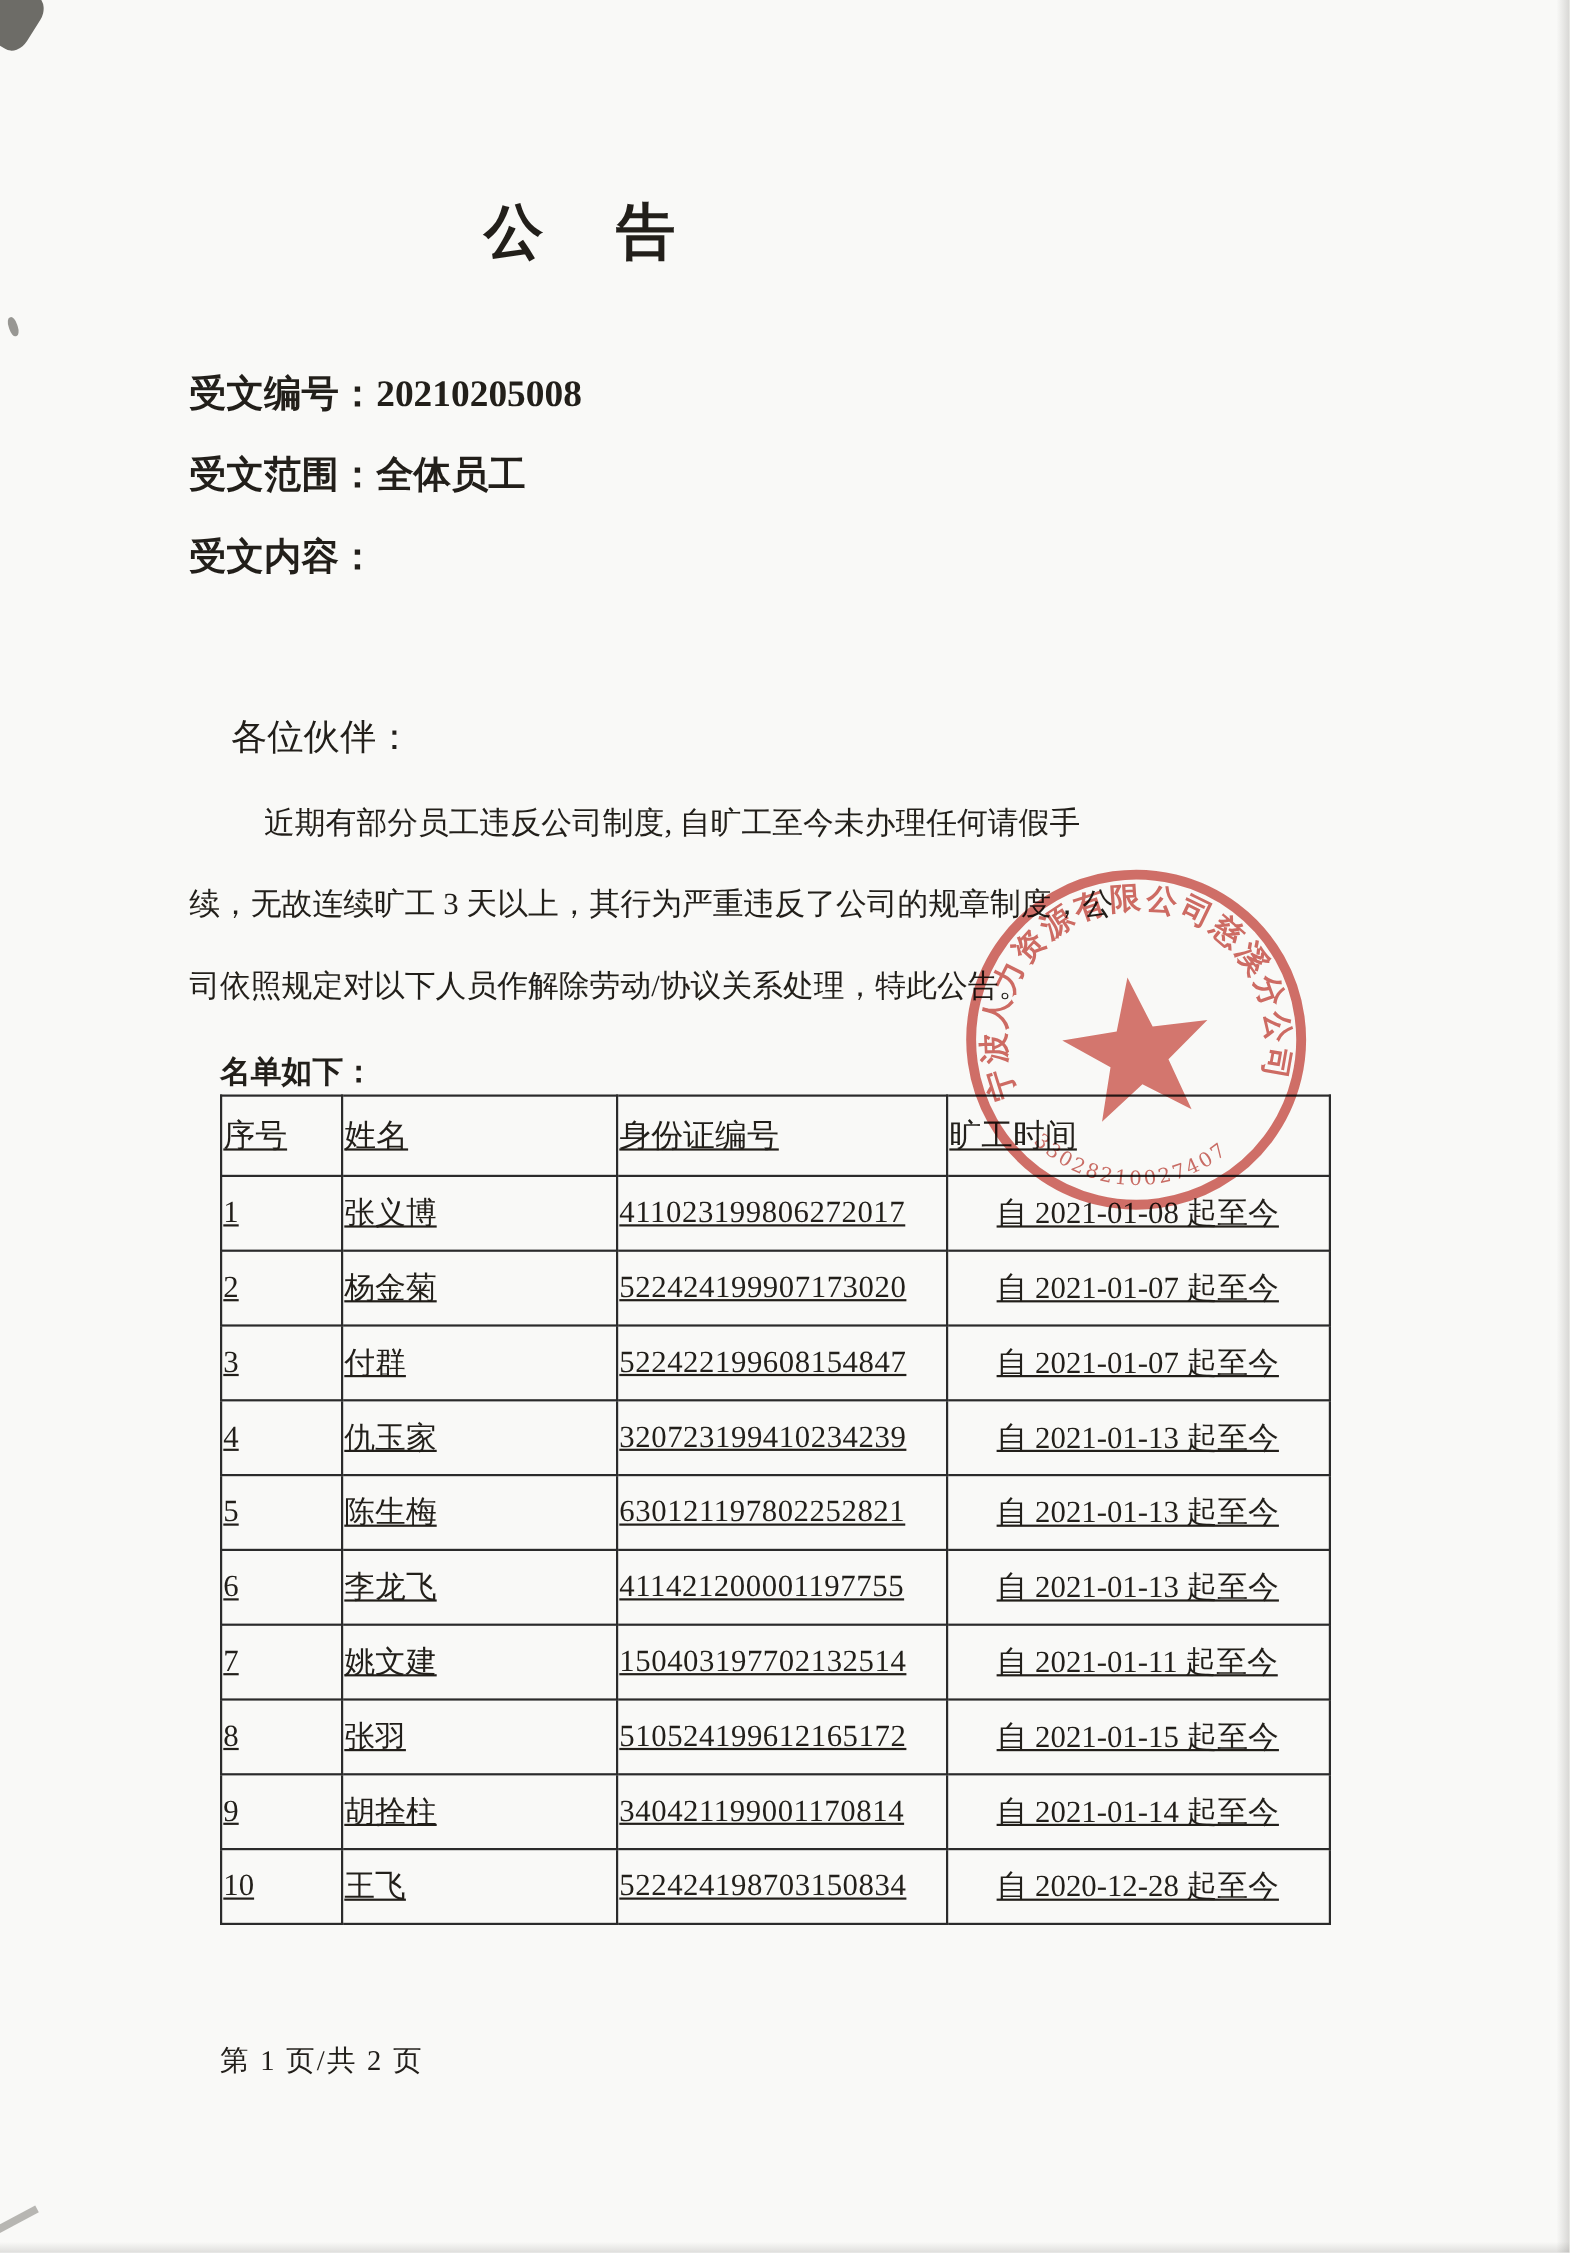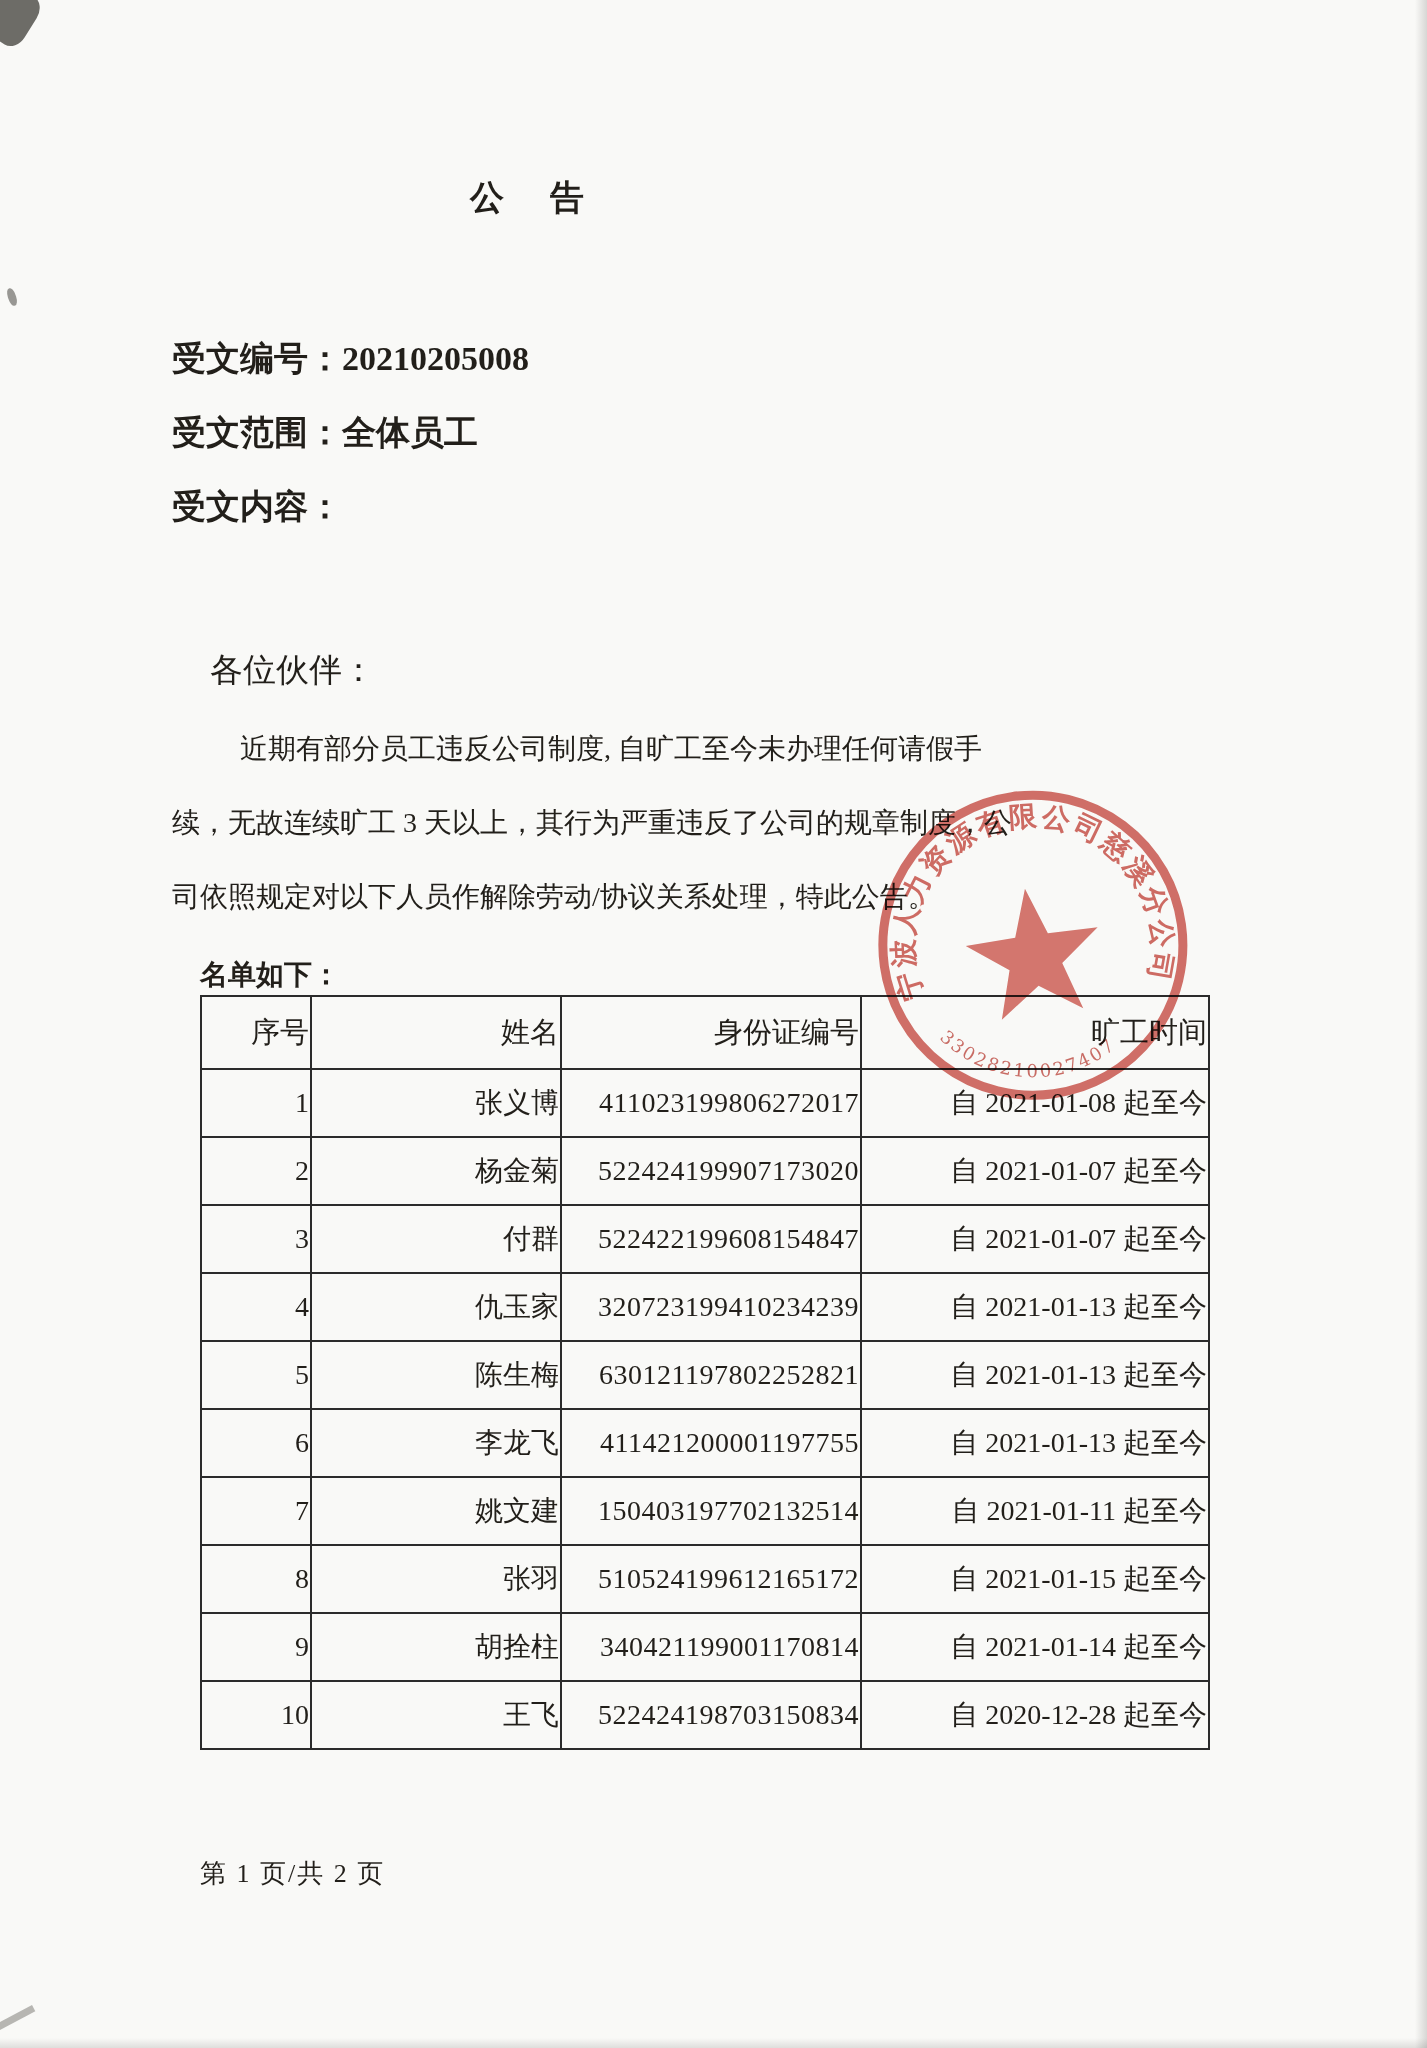"公 告" .title { font-size: 34px -> 54px }
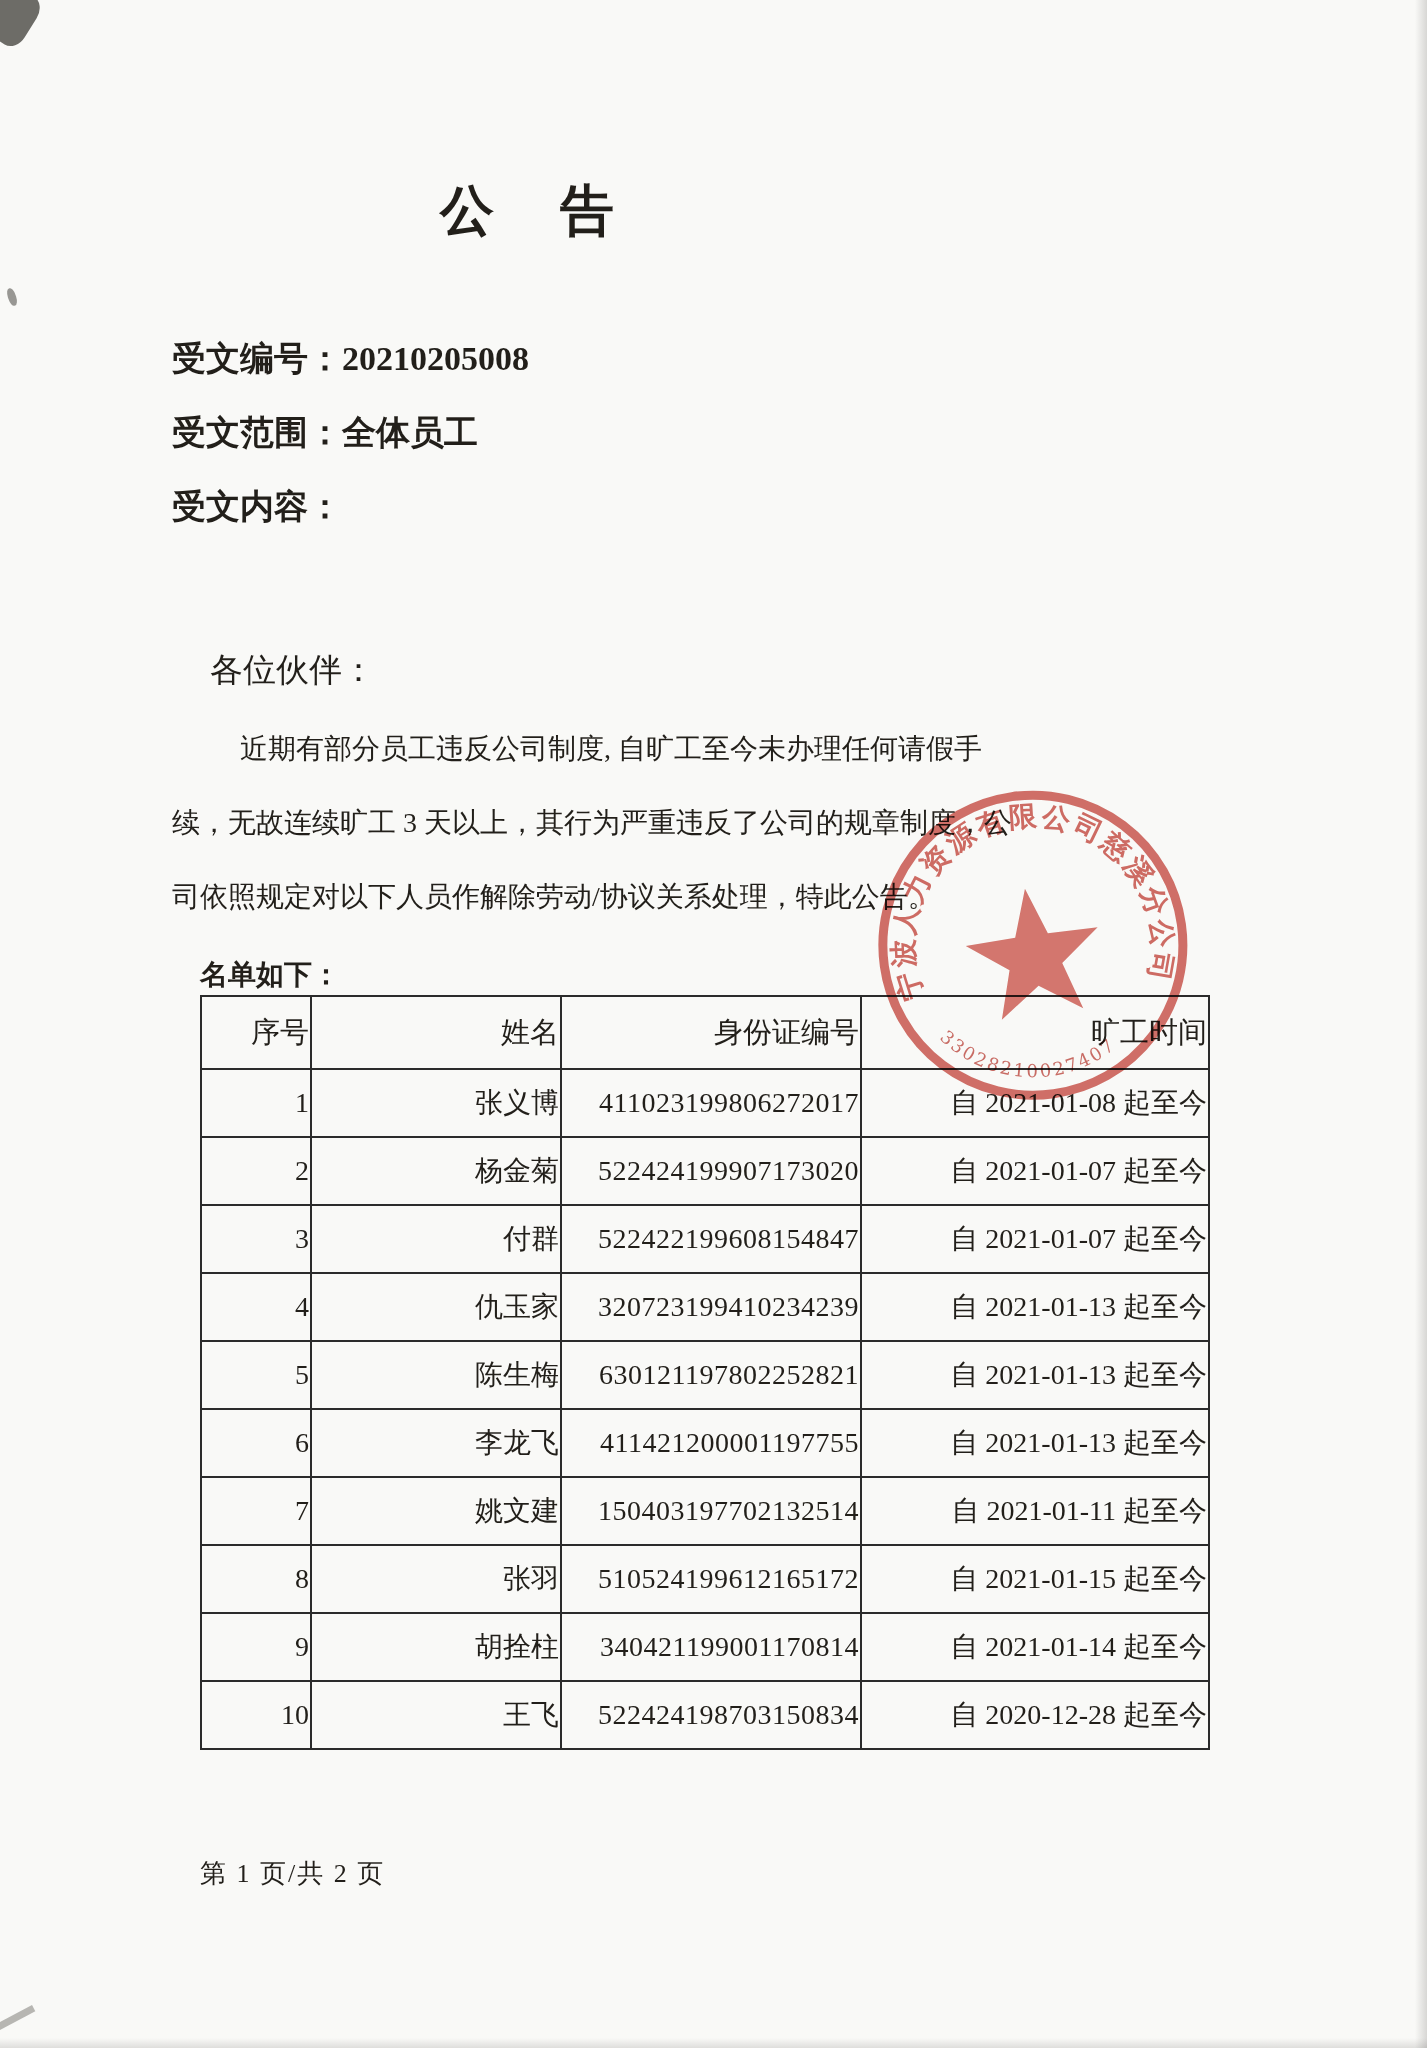"序号" table.roster th,table.roster td { text-align: right -> left; text-decoration: none -> underline }
